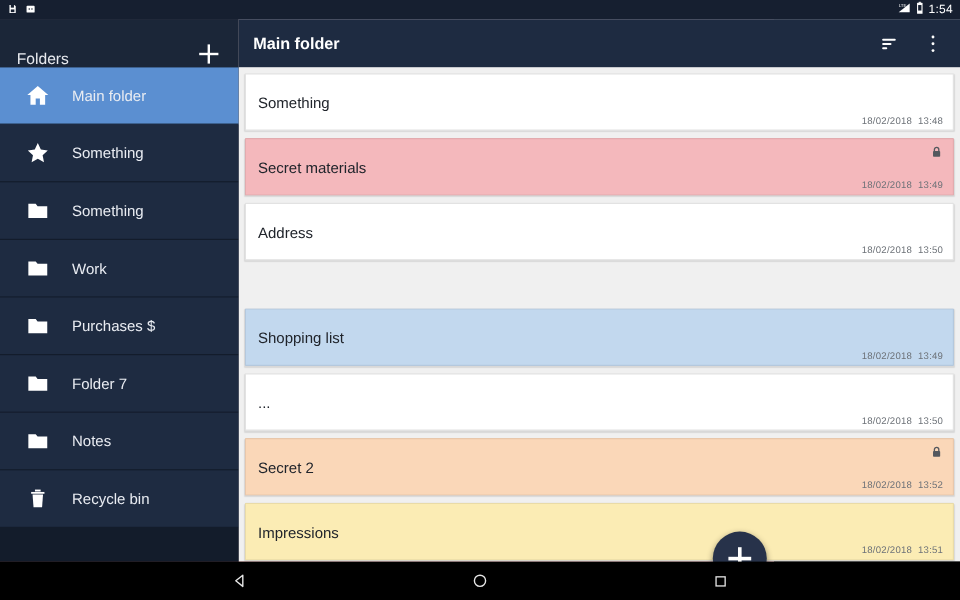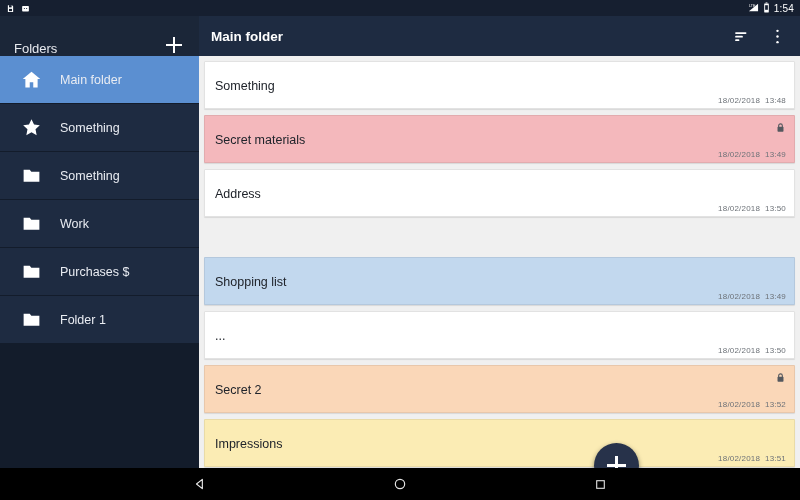"Folder 1" span.folder-label { text: 1 -> 7 }
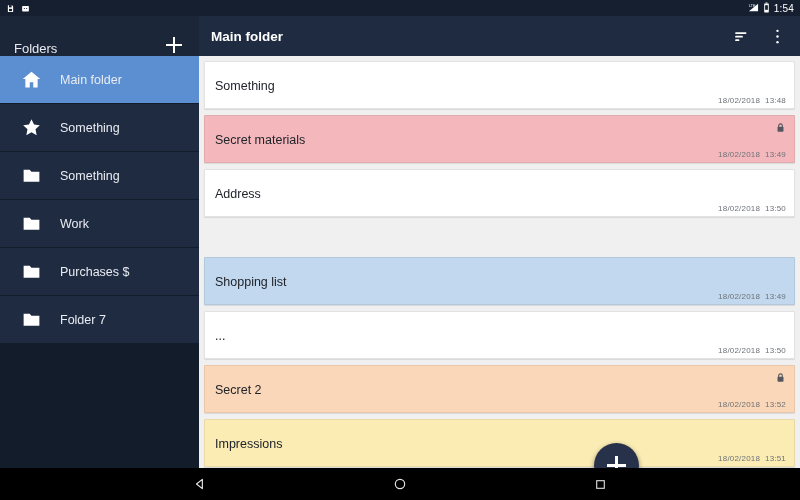"Notes" div.folder-item { html: none -> <div> <span> <svg> <path></path> </svg> </span> <span>Notes</span> </div> }
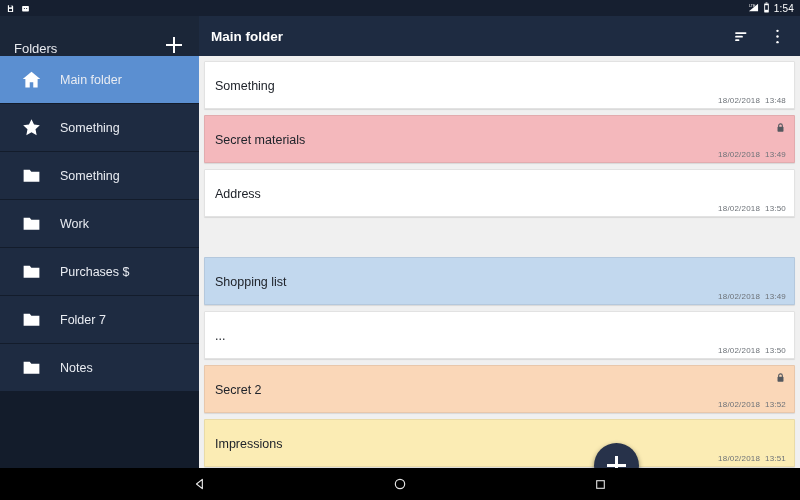"Recycle bin" div.folder-item { html: none -> <div> <span> <svg> <rect></rect> <rect></rect> <path></path> </svg> </span> <span>Recycle bin</span> </div> }
